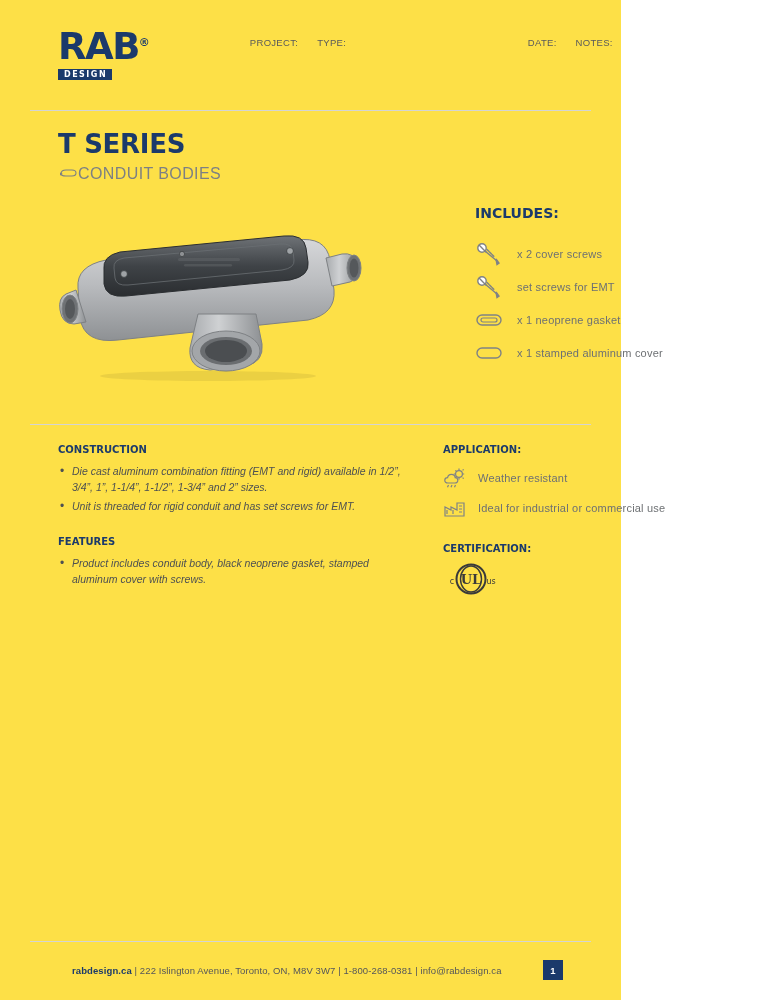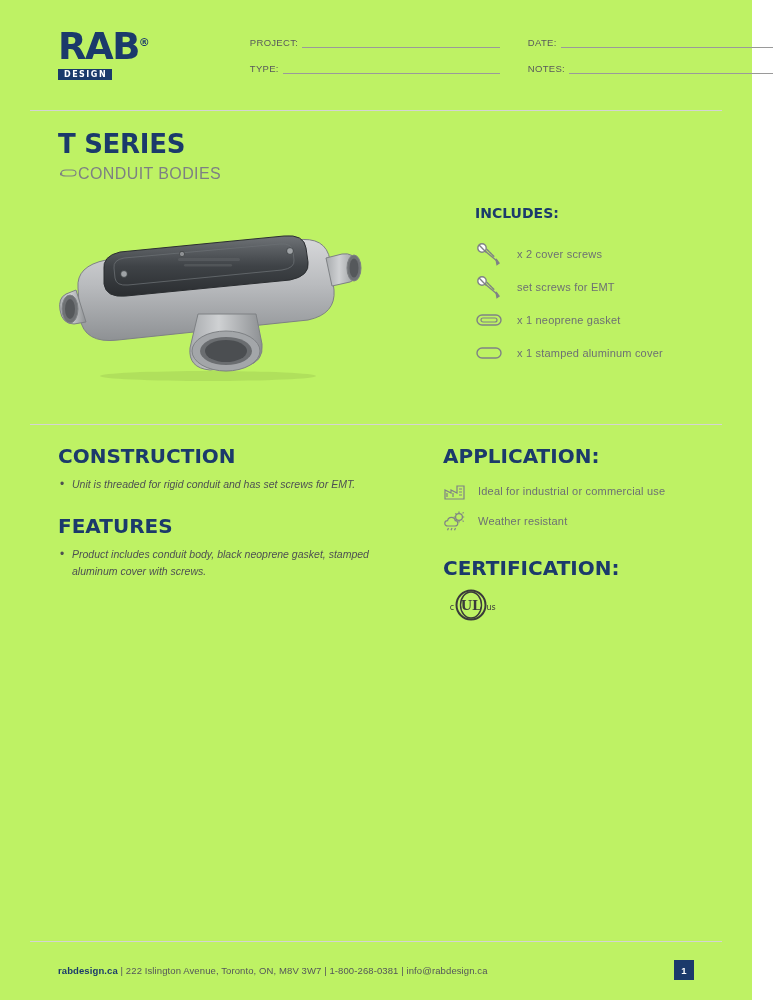"RAB®" .page { background: #bef264 -> #fde047; width: 752px -> 621px }
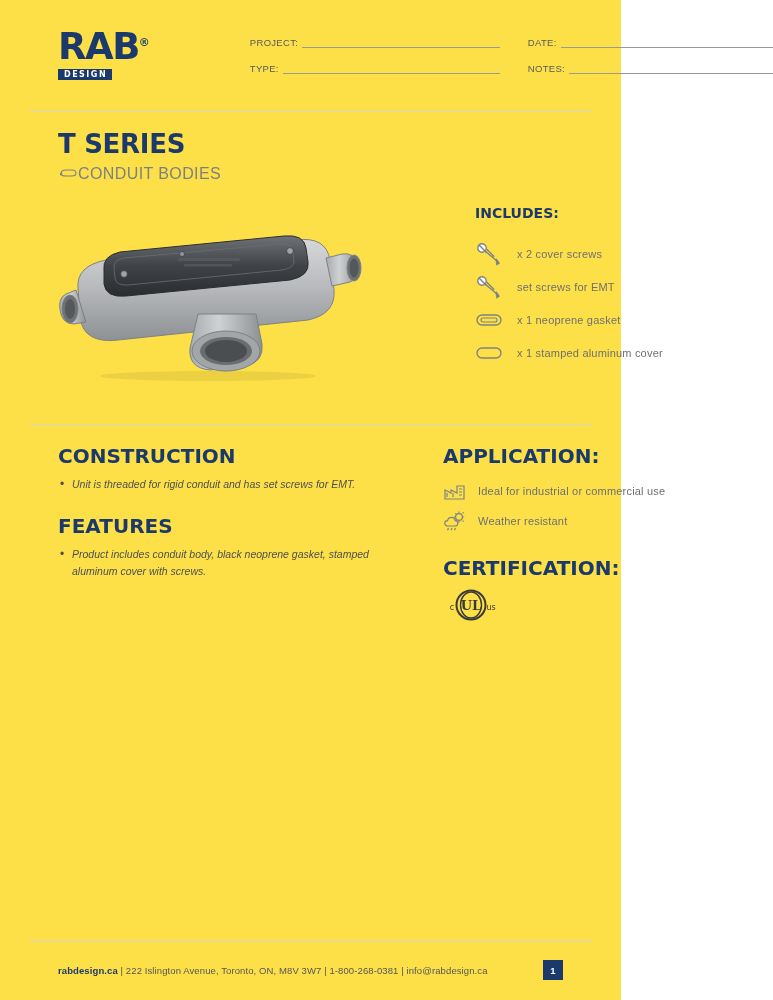"PROJECT:" .field-col { flex-direction: column -> row }
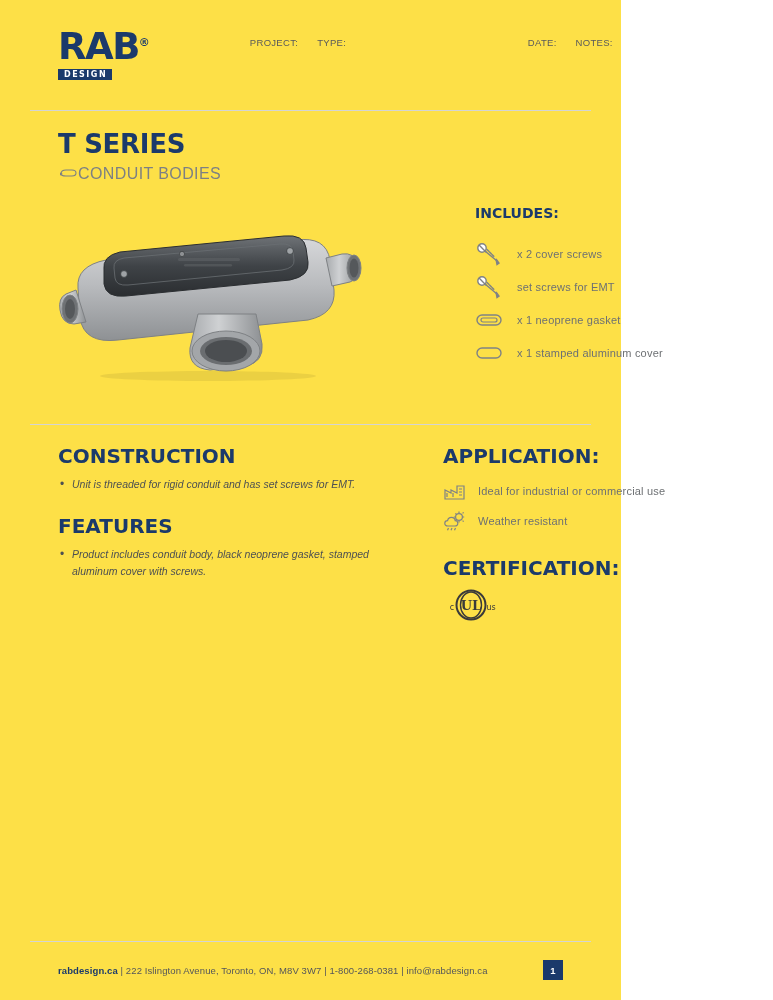"CONSTRUCTION" .blk-head { font-size: 20px -> 10px }
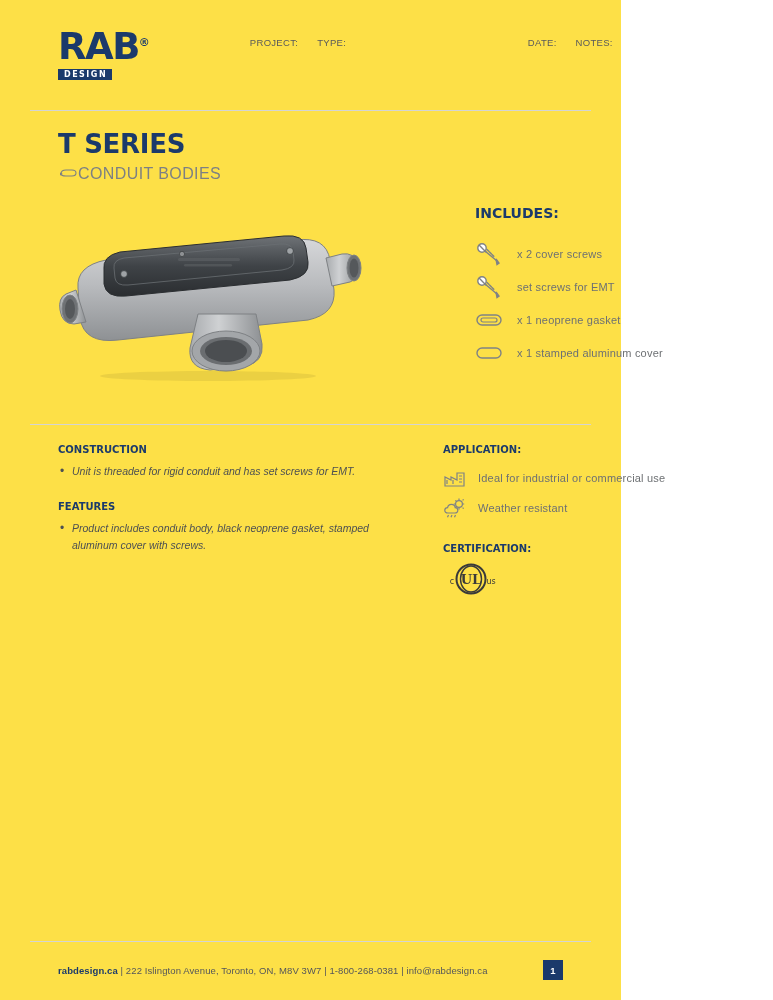"Die cast aluminum combination fitting" li { html: none -> <li>Die cast aluminum combination fitting (EMT and rigid) available in 1/2”, 3/4”, 1”, 1-1/4”, 1-1/2”, 1-3/4” and 2” sizes.</li> }
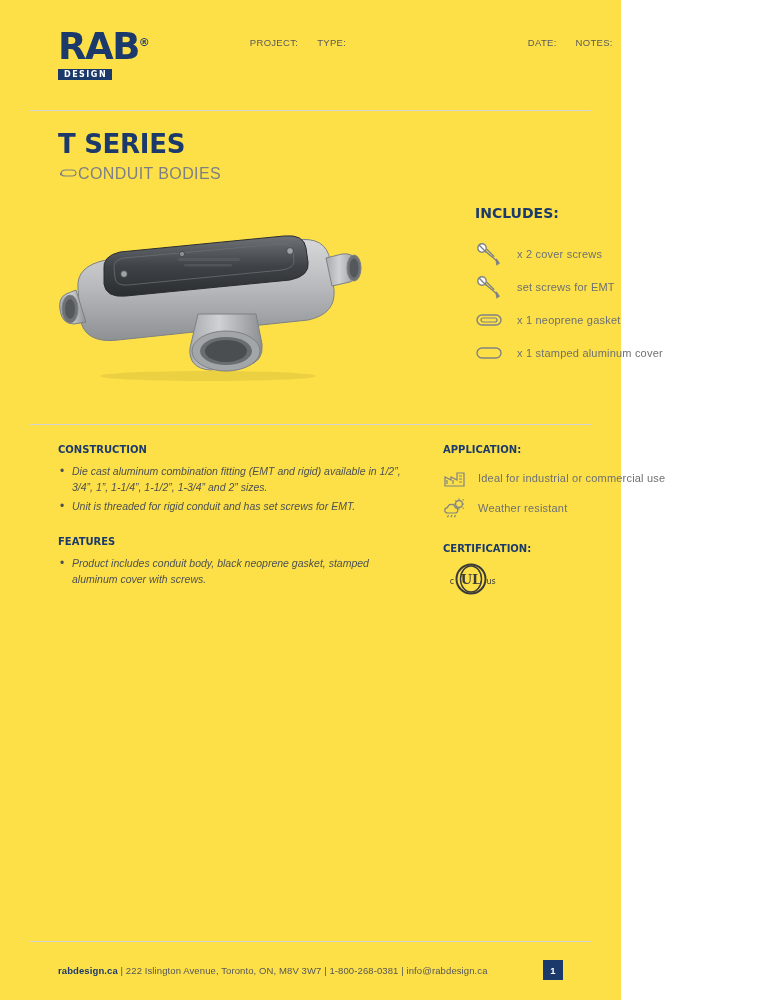"Ideal for industrial or commercial" div.app-item { order: before "Weather resistant" -> after "Weather resistant" }
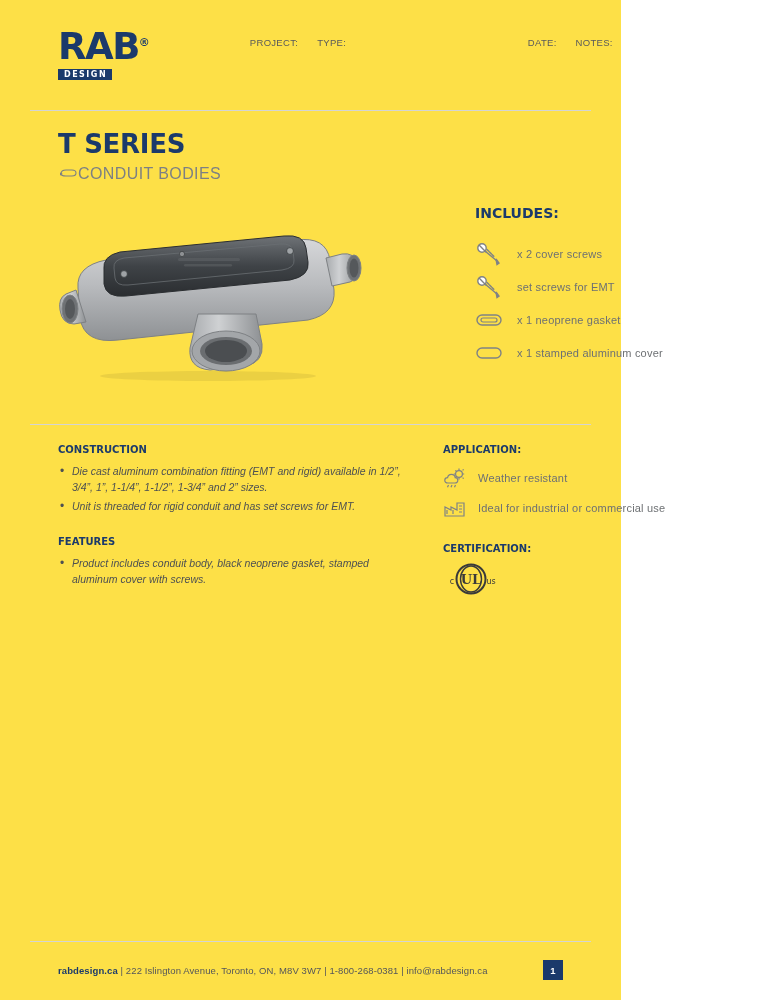"rabdesign.ca | 222 Islington Avenue," .footer { left: 58px -> 72px }
